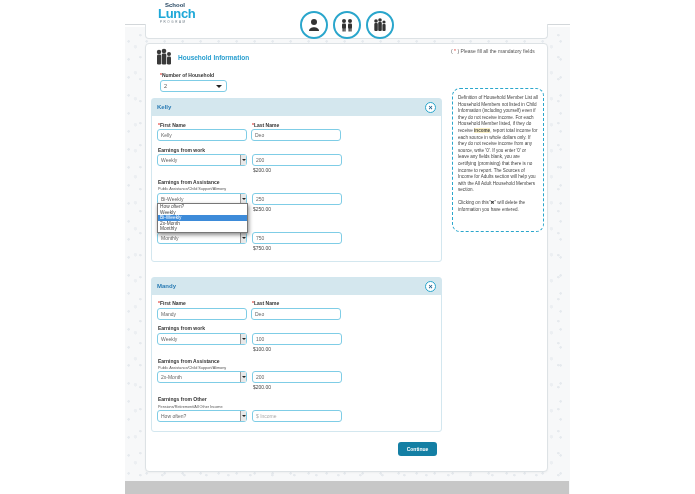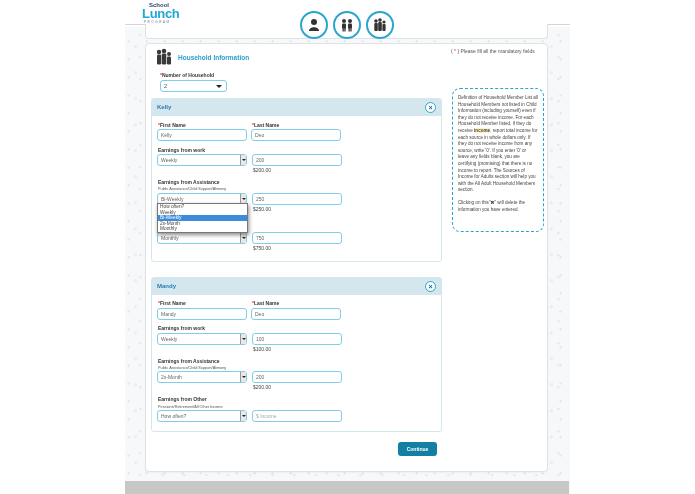"Lunch" .logo { left: 142px -> 158px }
